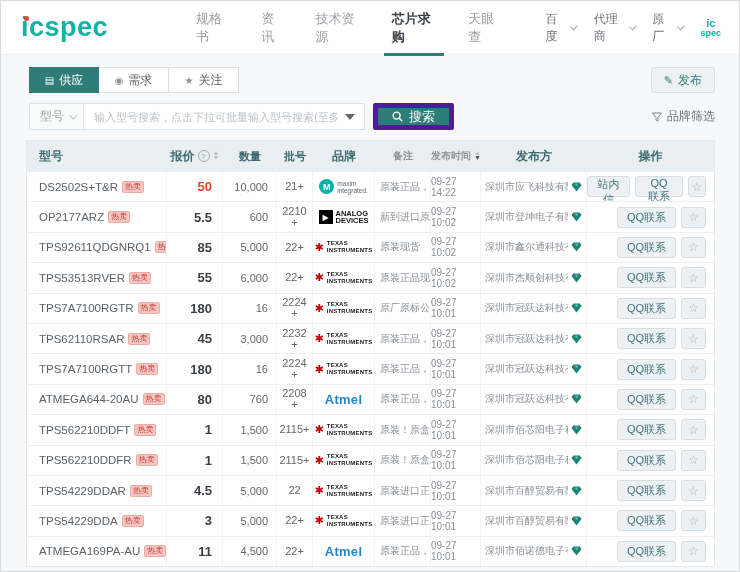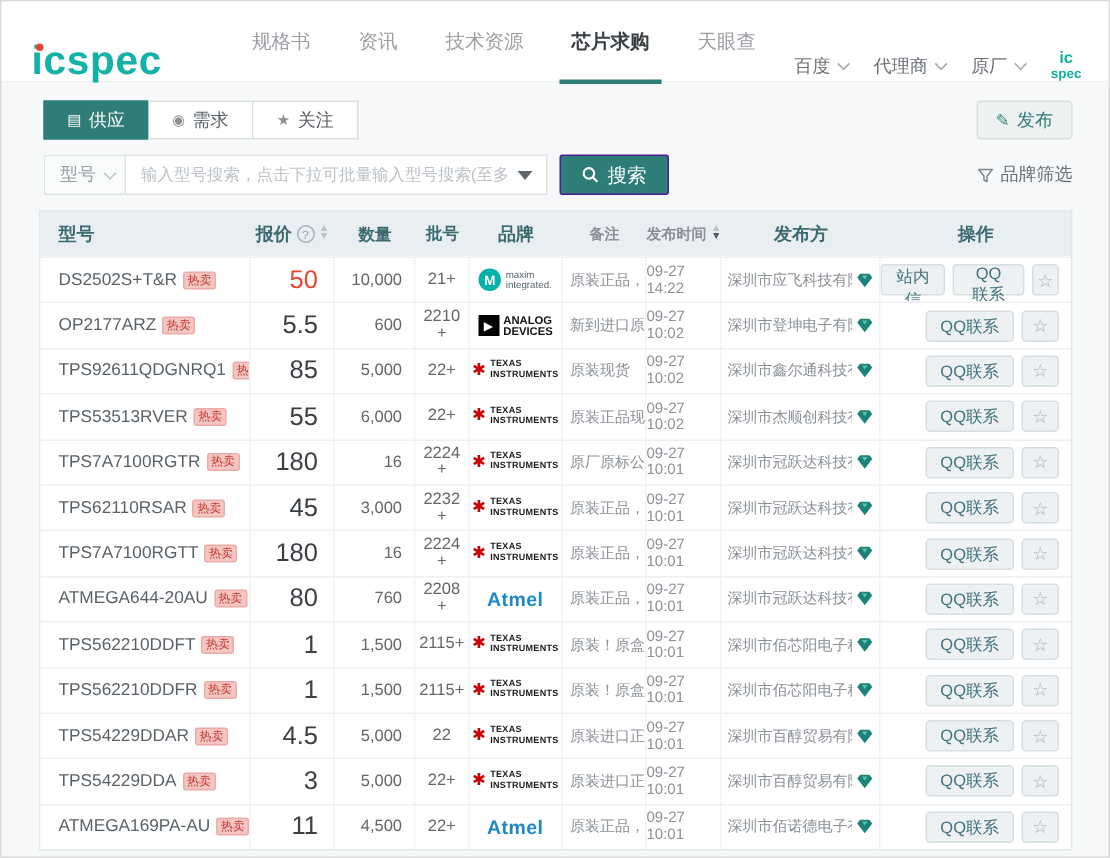"icspec" .navbar { align-items: flex-end -> center; gap: none -> 28px }
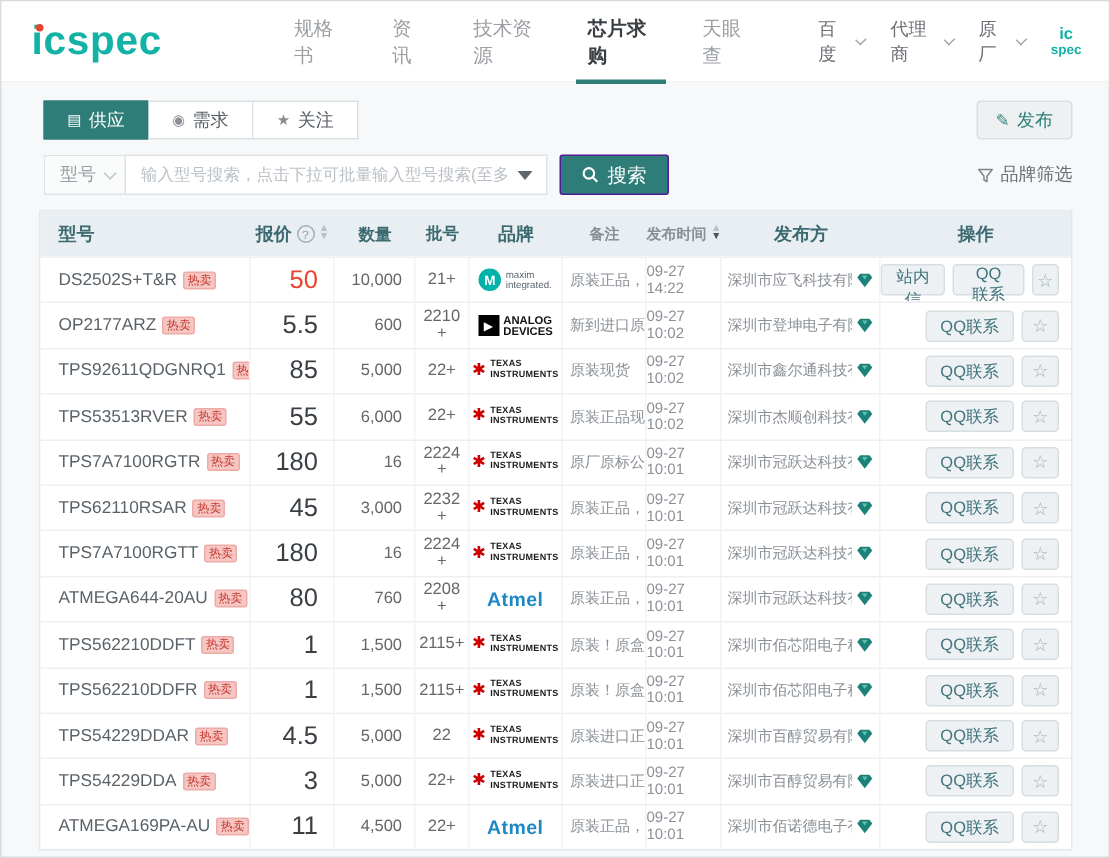"搜索" .search-btn { border: 1px solid #4c1d95 -> 5px solid #4c1d95 }
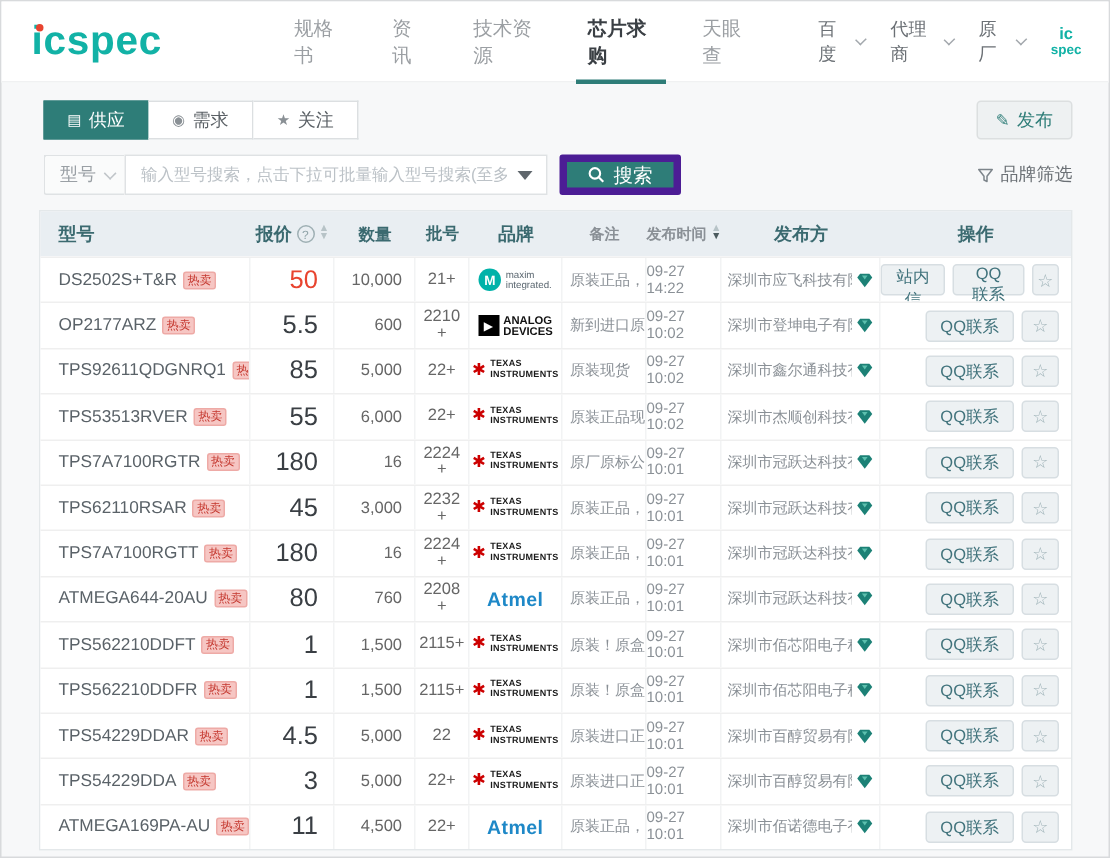"50" .price { font-size: 17px -> 13px; font-weight: normal -> bold }
